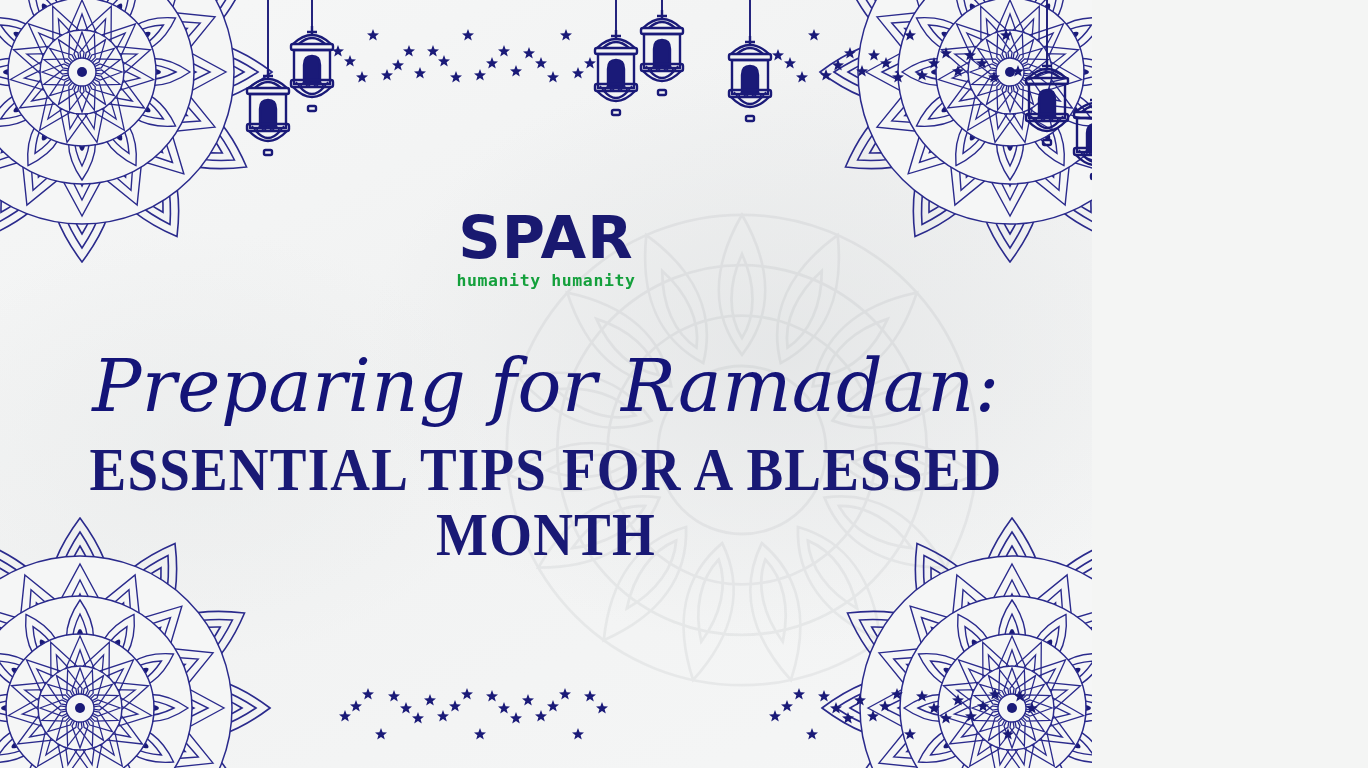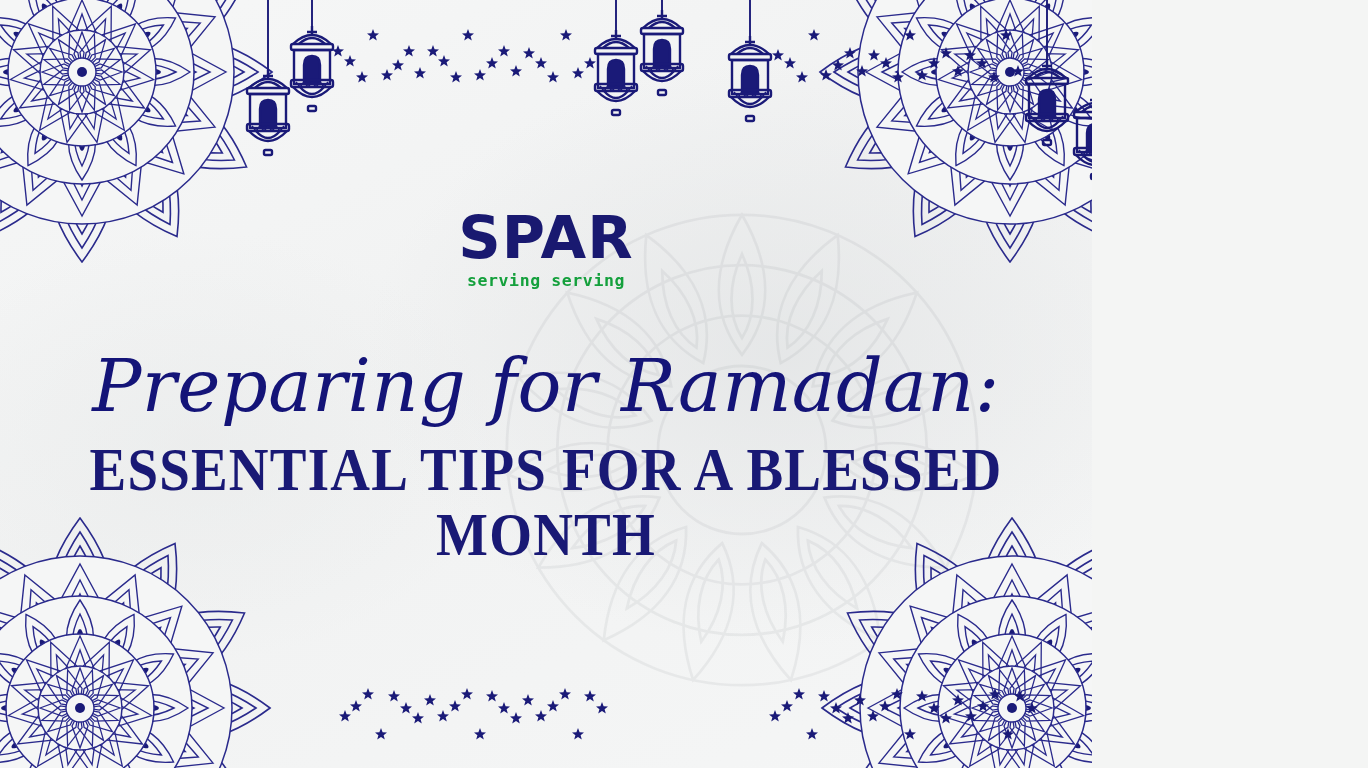"serving serving" div.logo-tag { text: serving serving -> humanity humanity }
